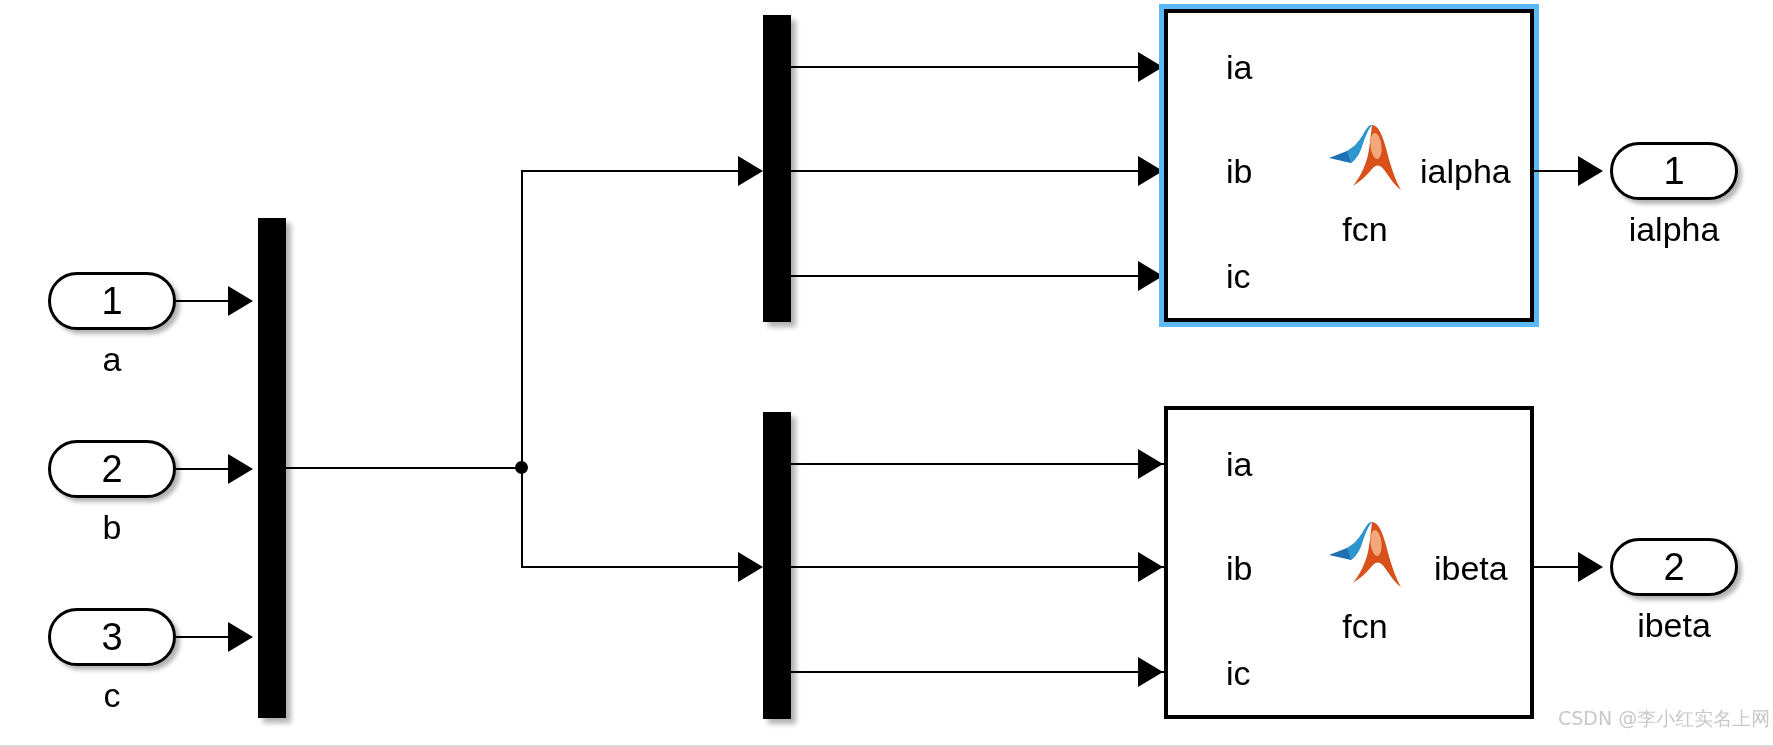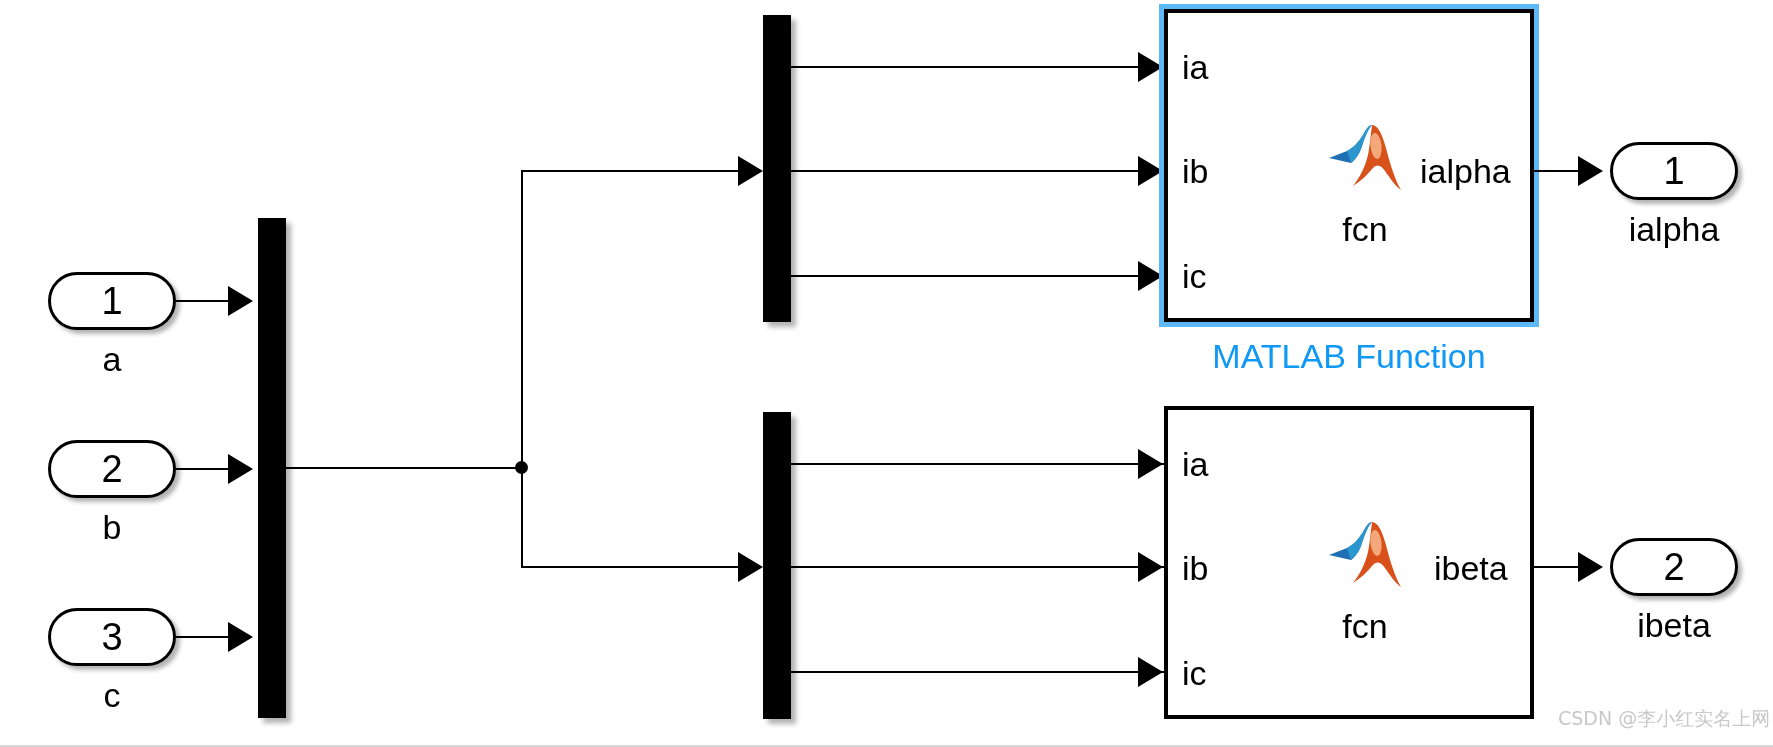"ia" .fcn-inport-label { margin-left: none -> 44px }
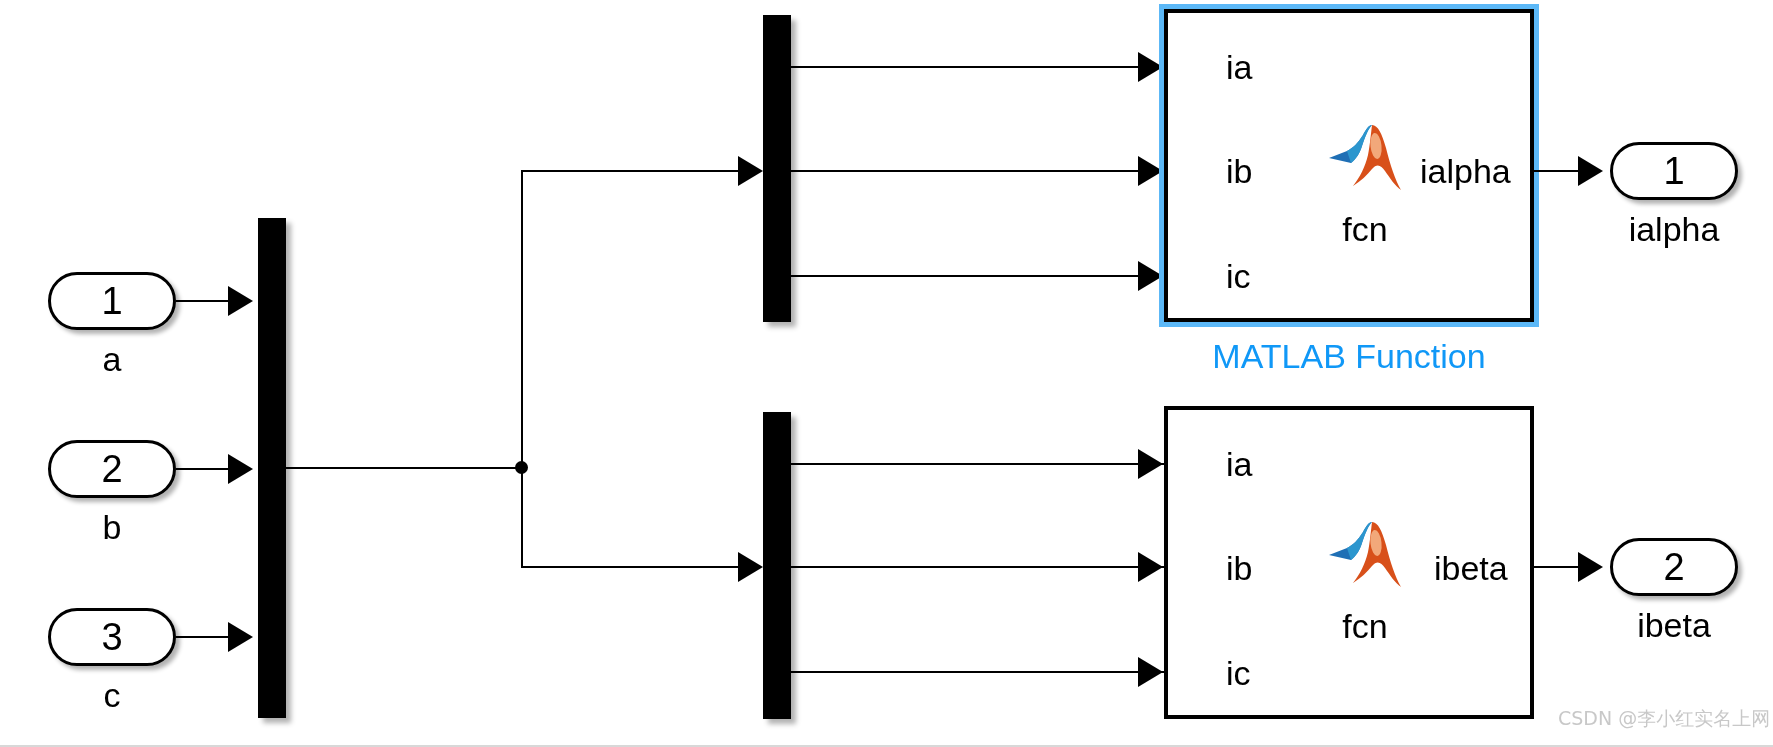"MATLAB Function" div.block-name { html: <div>MATLAB Function</div> -> none }
